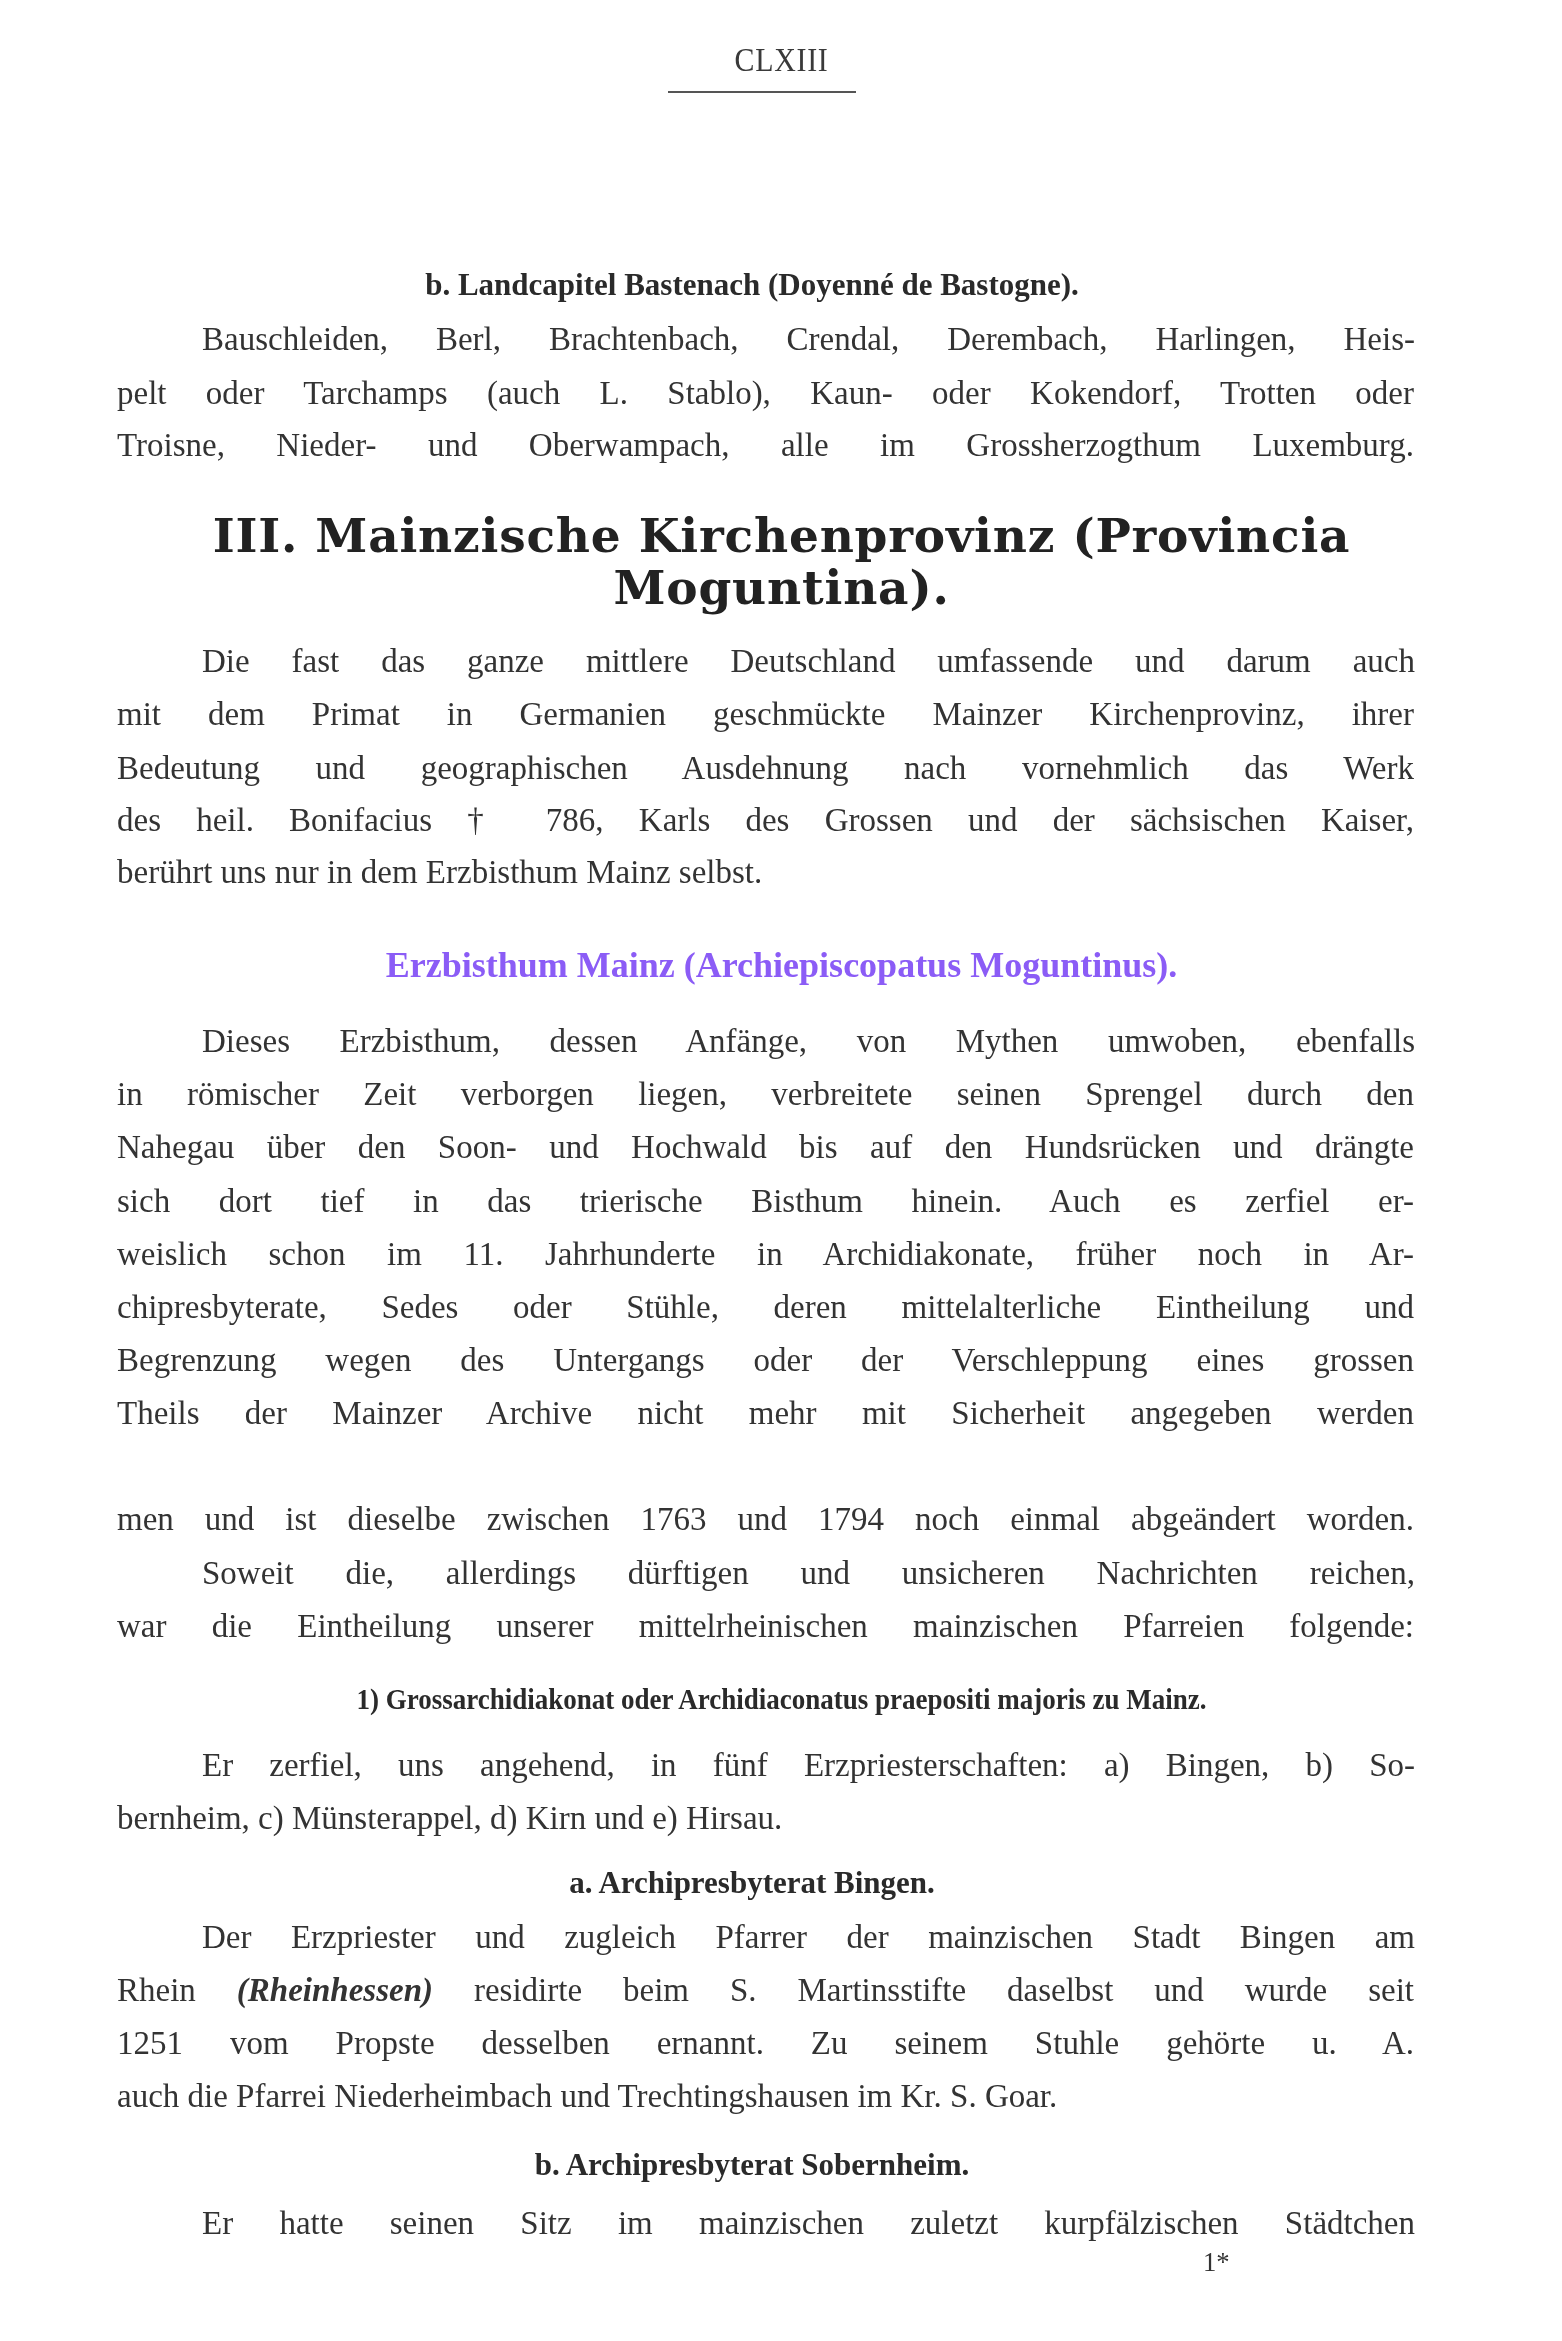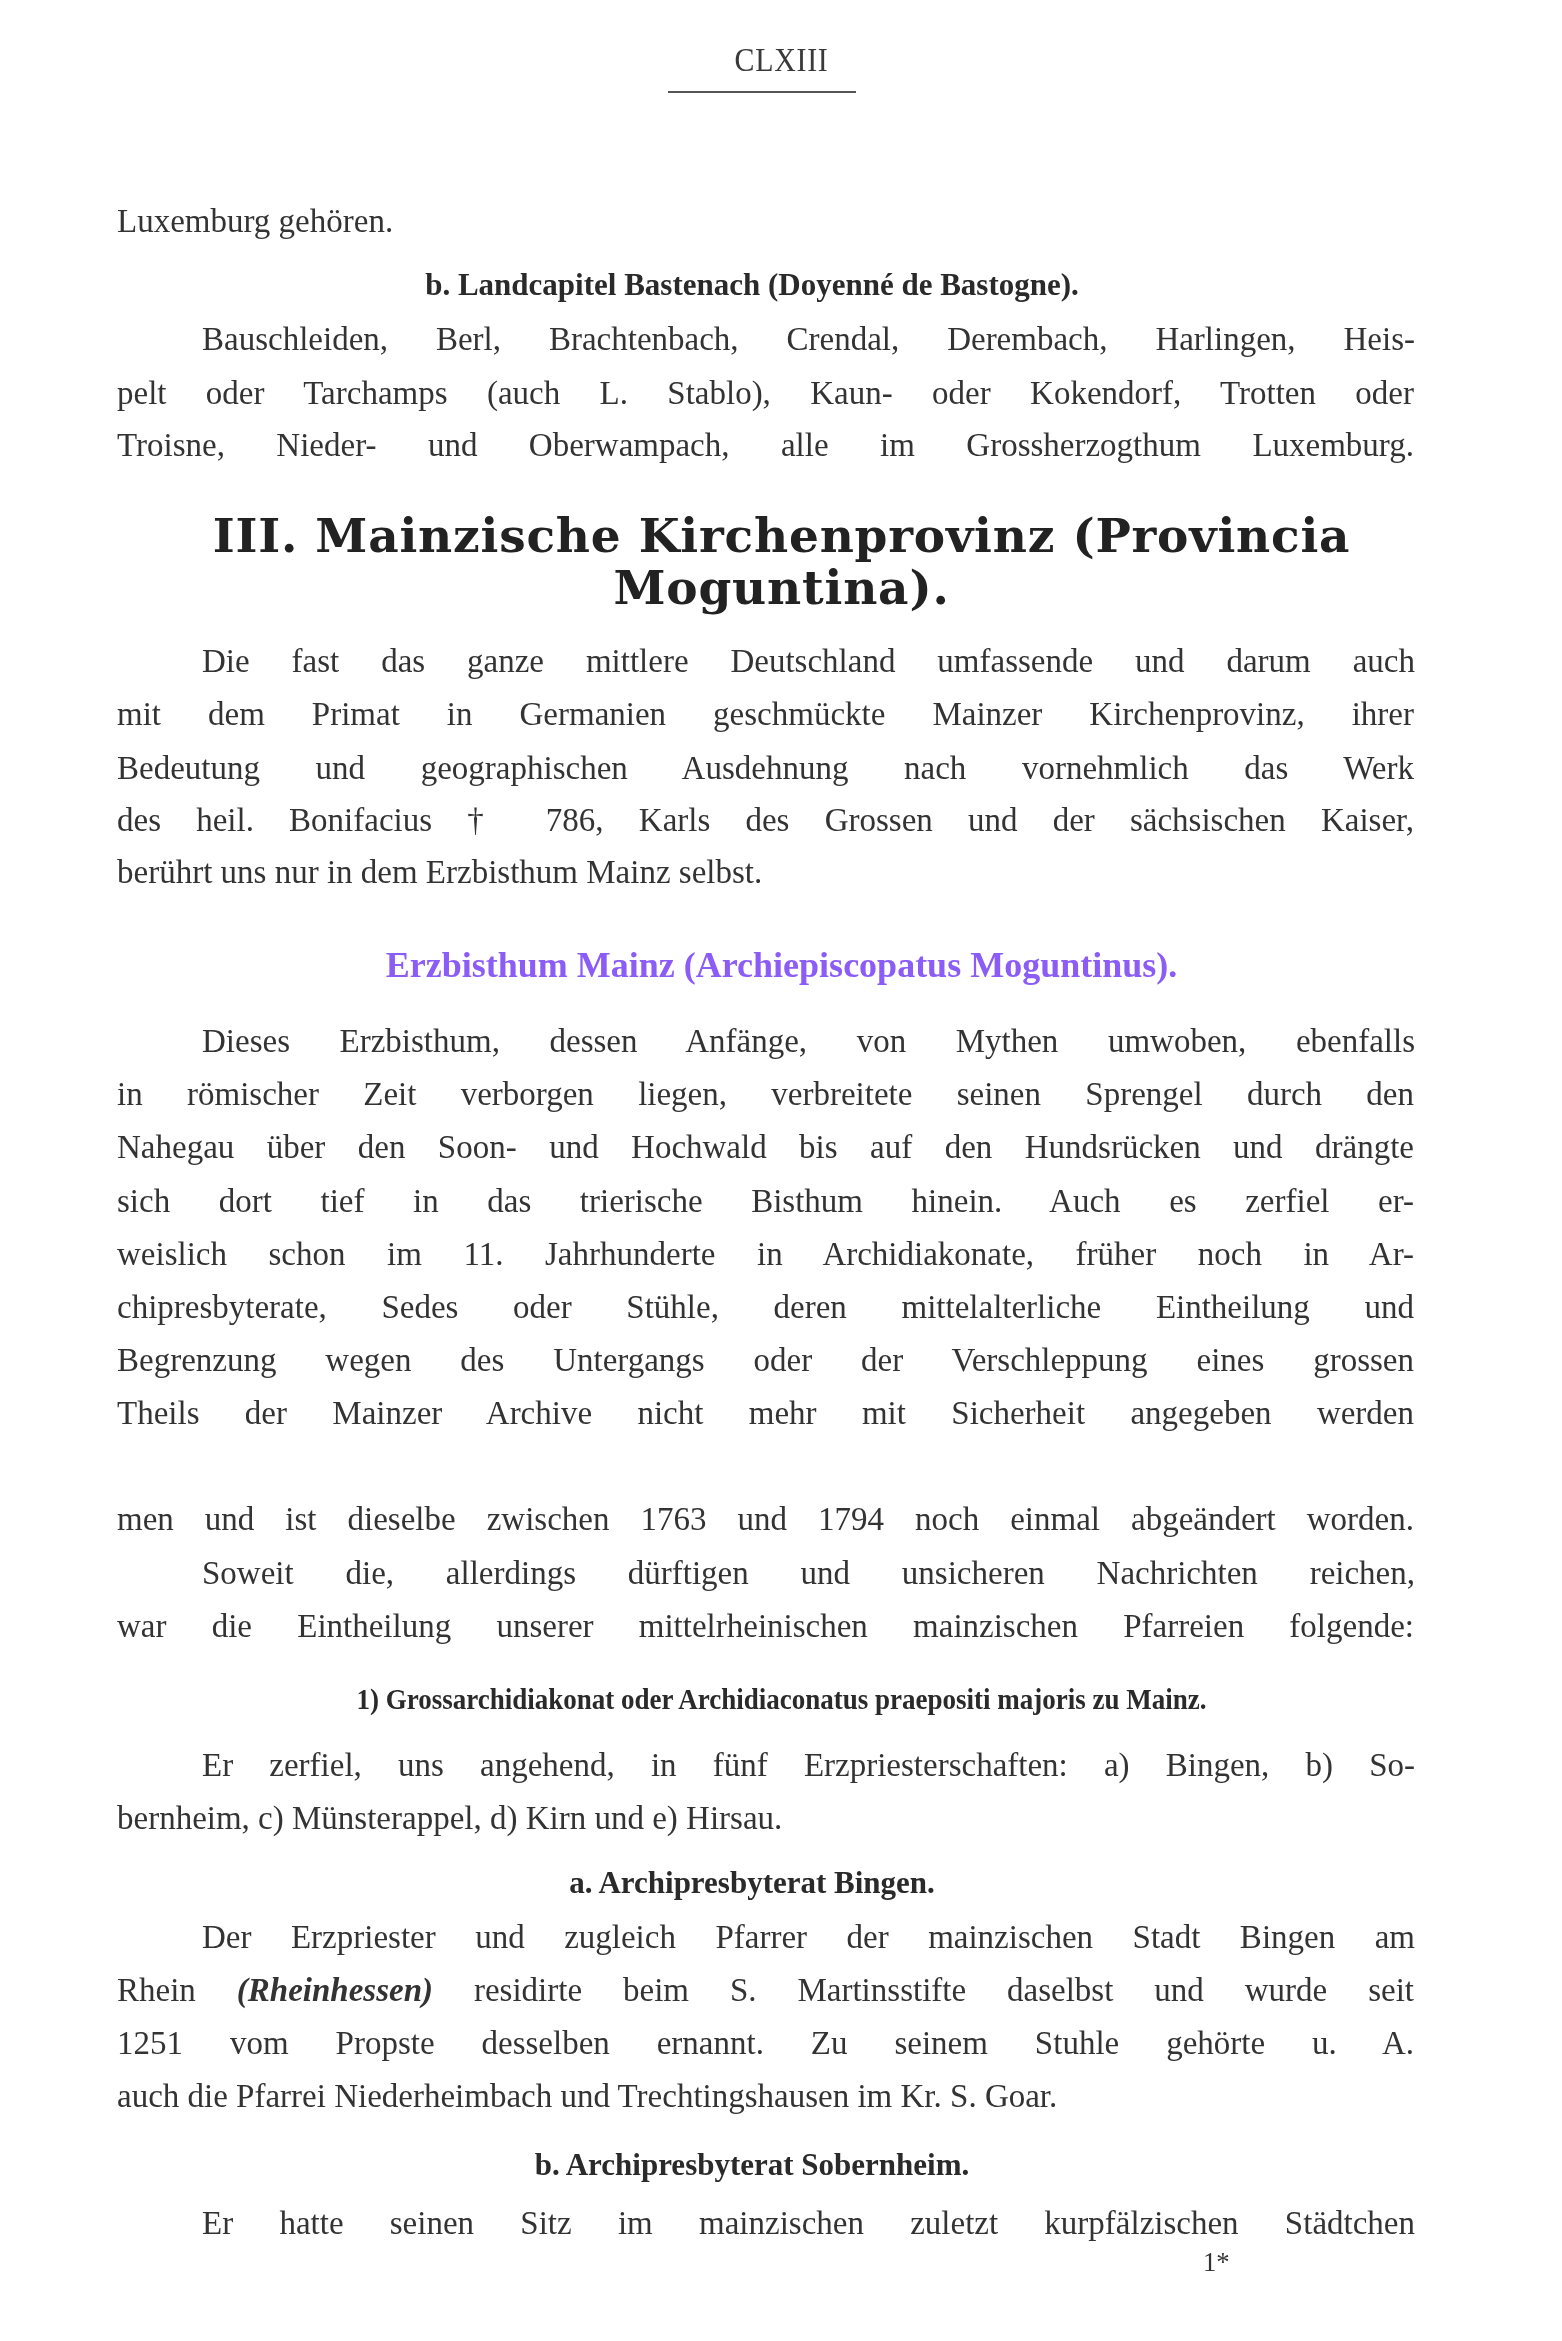"Luxemburg gehören." div.line { html: <div>Luxemburg gehören.</div> -> none }
